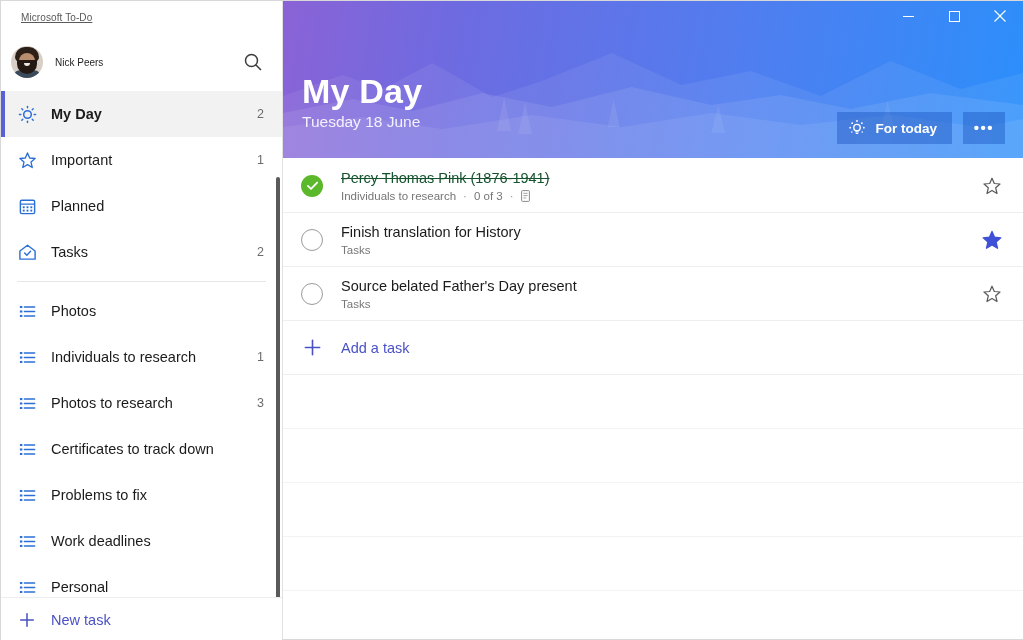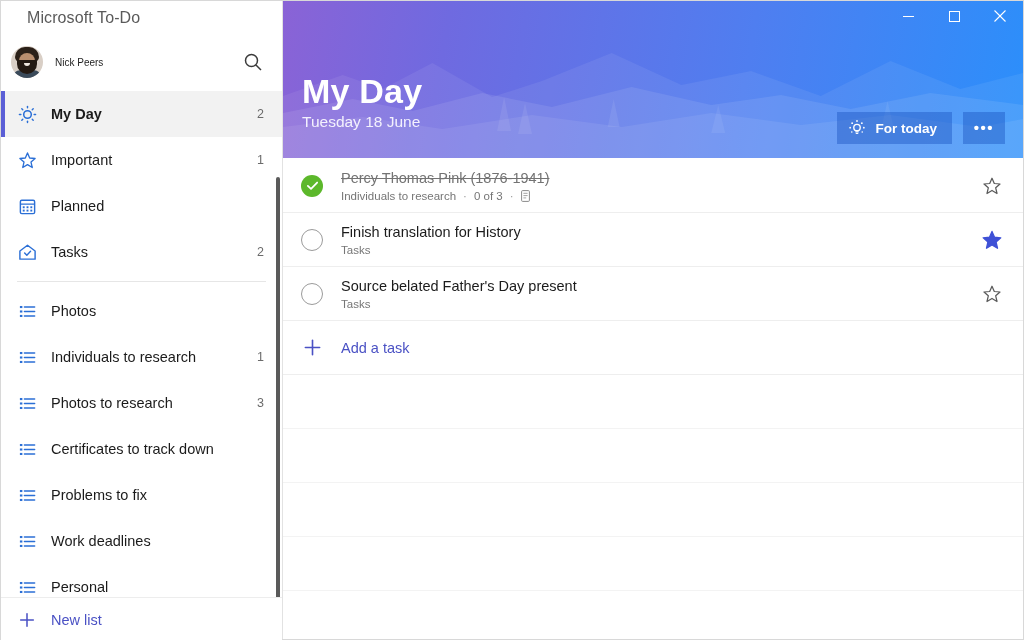"Microsoft To-Do" .app-title { font-size: 16px -> 10px; padding-left: 26px -> 20px; text-decoration: none -> underline }
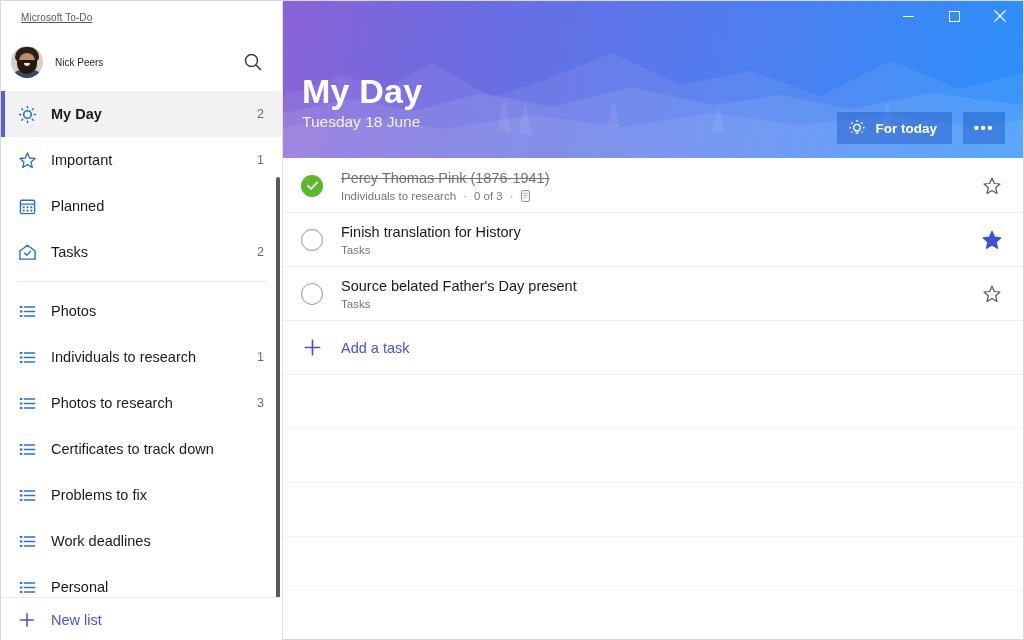"Percy Thomas Pink (1876-1941)" .task-row.completed .task-title { color: #737373 -> #14532d }
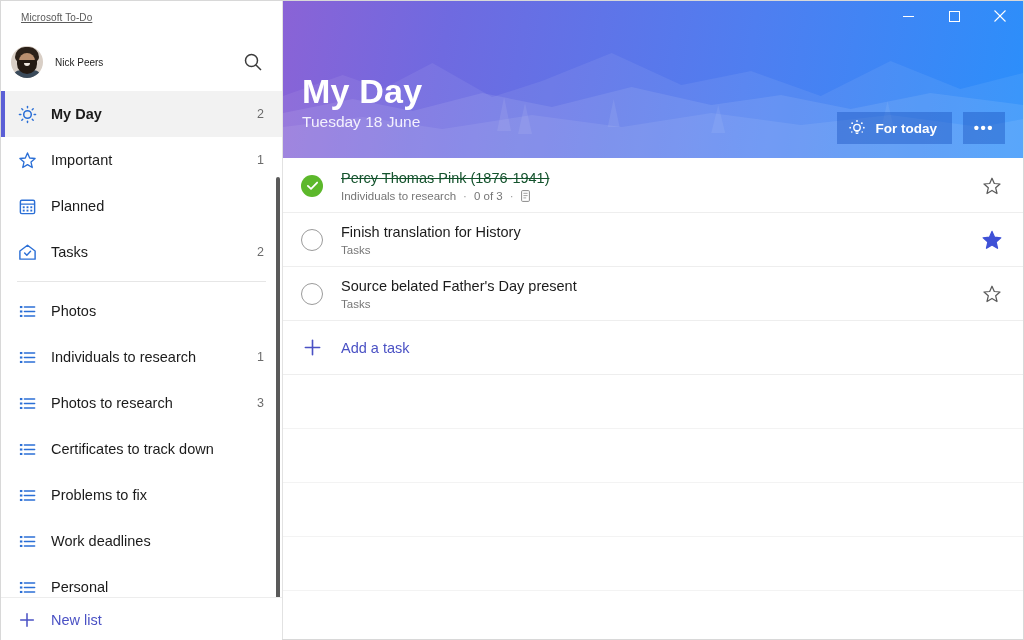"New list" div.lbl { text: list -> task }
